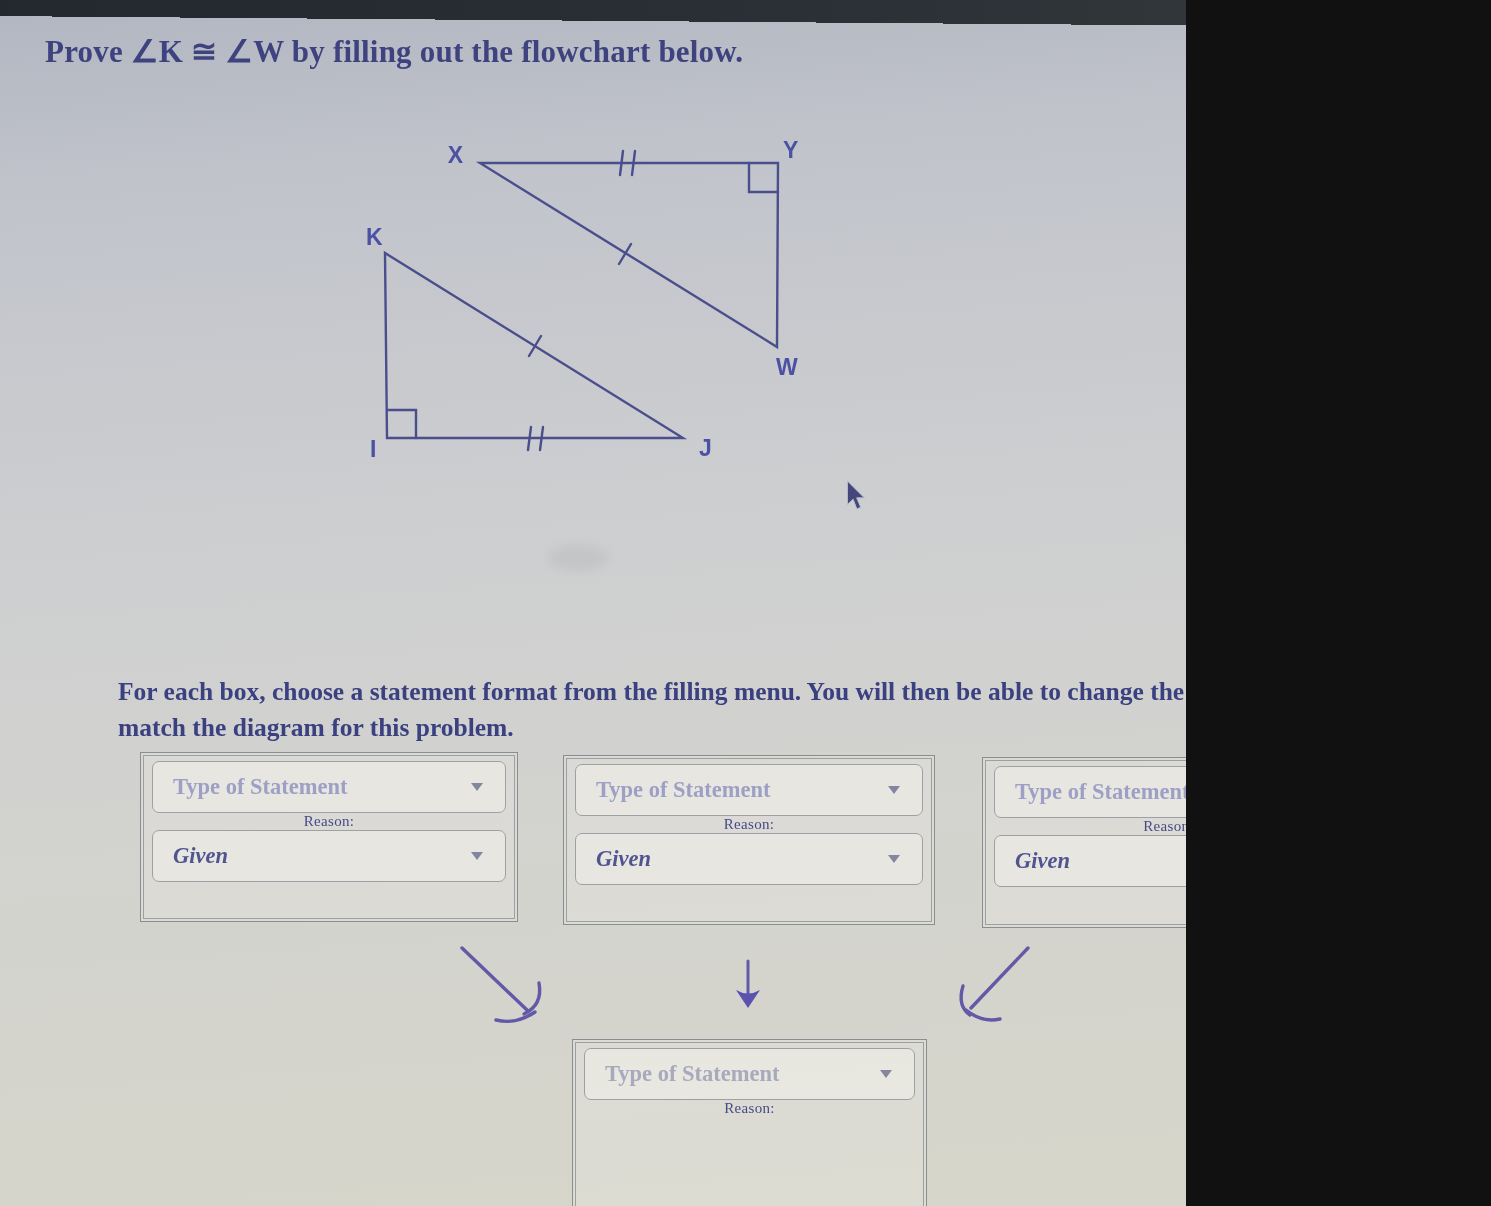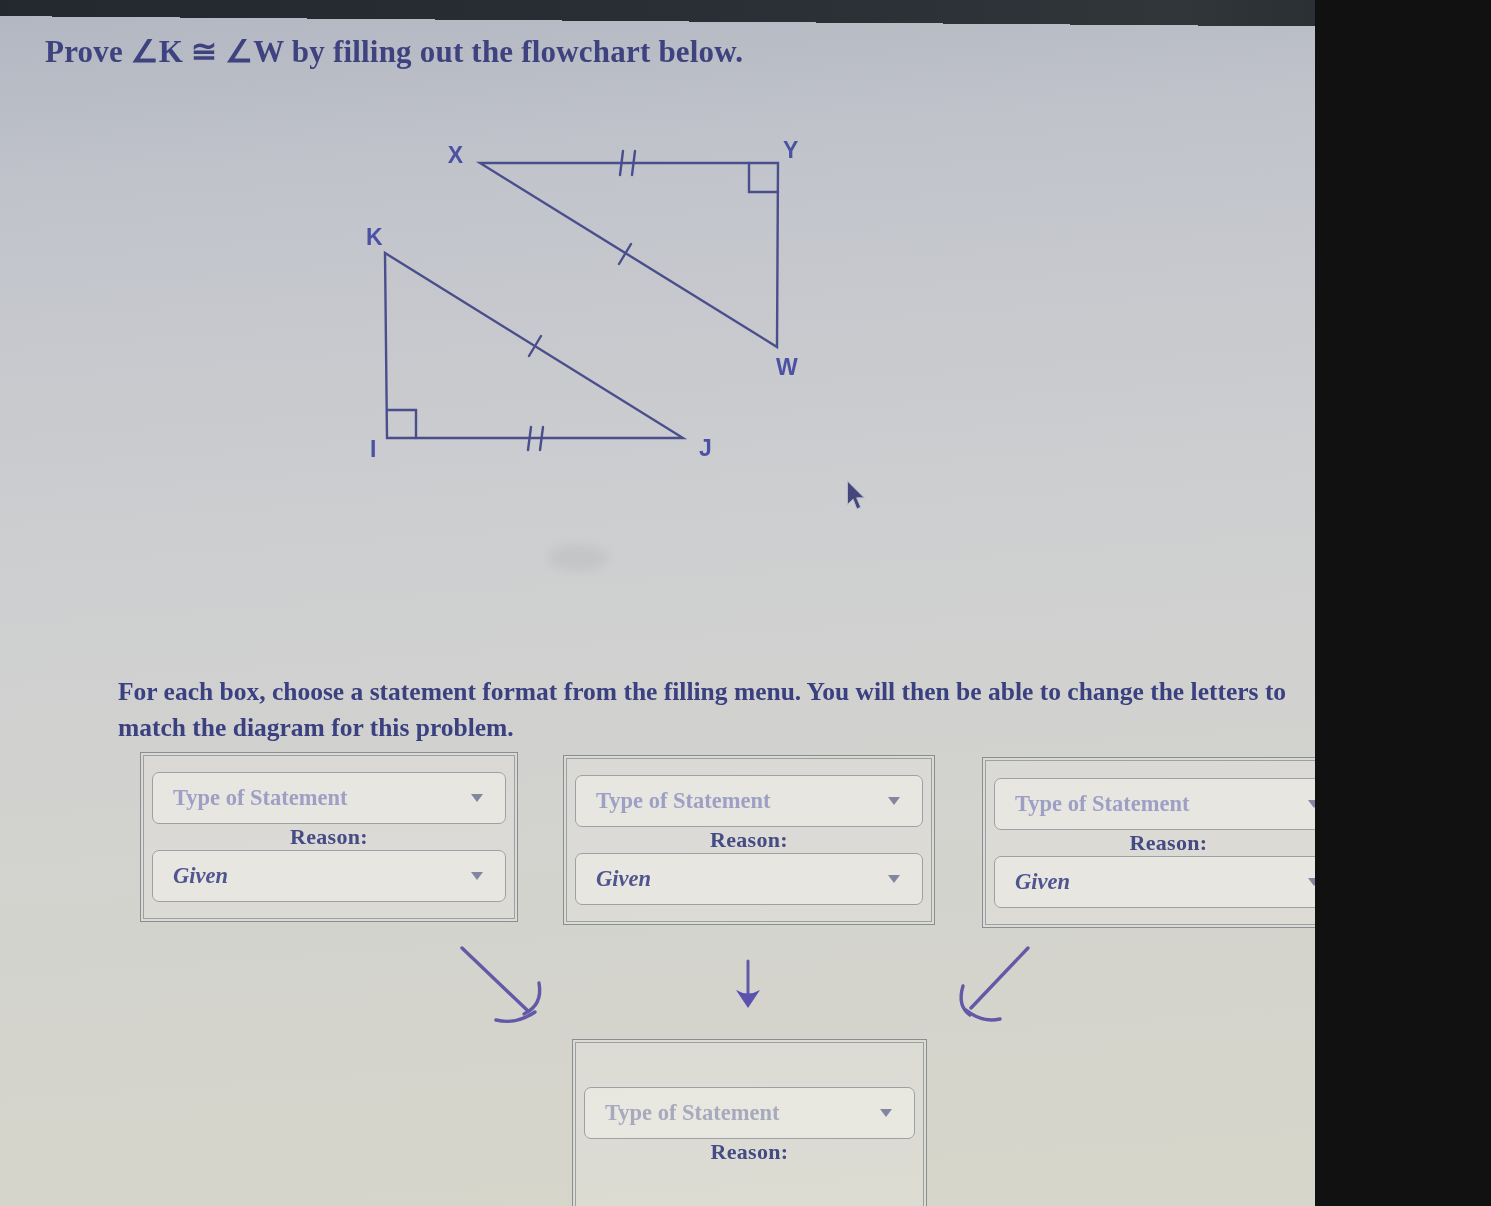"Prove ∠K ≅ ∠W by" #screen { width: 1315px -> 1186px }
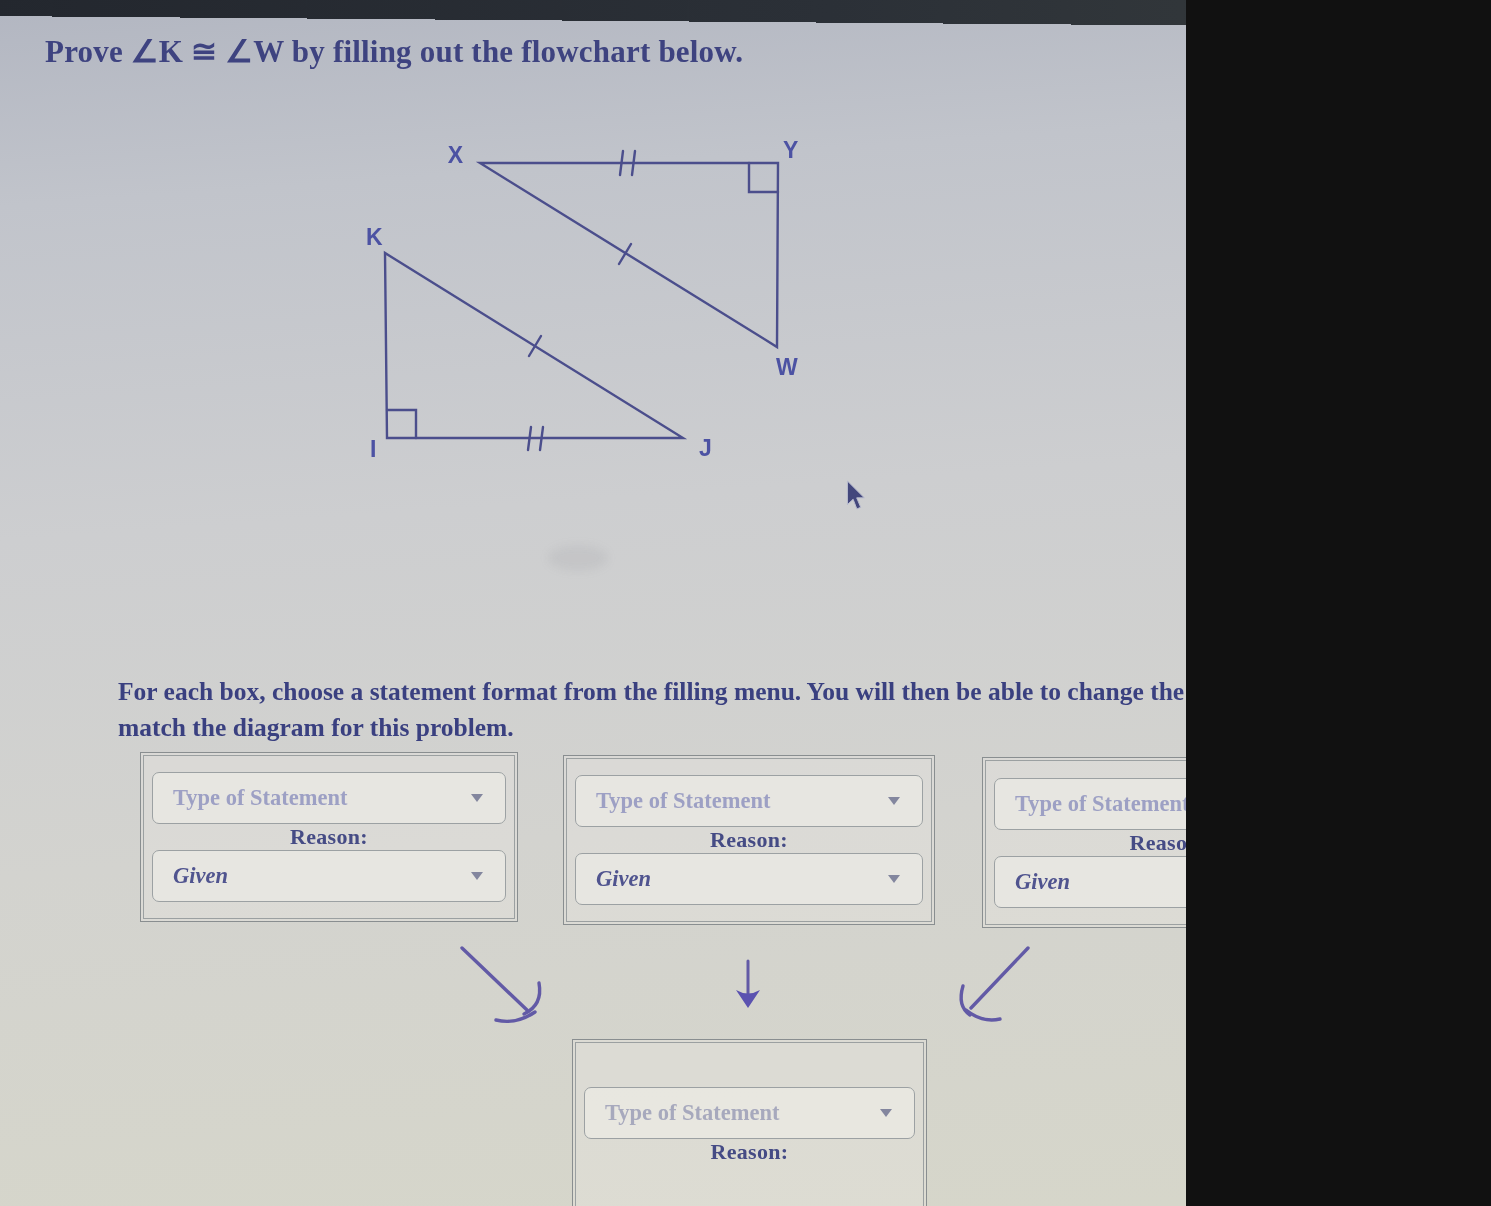"Type of Statement" .flowbox { justify-content: center -> flex-start }
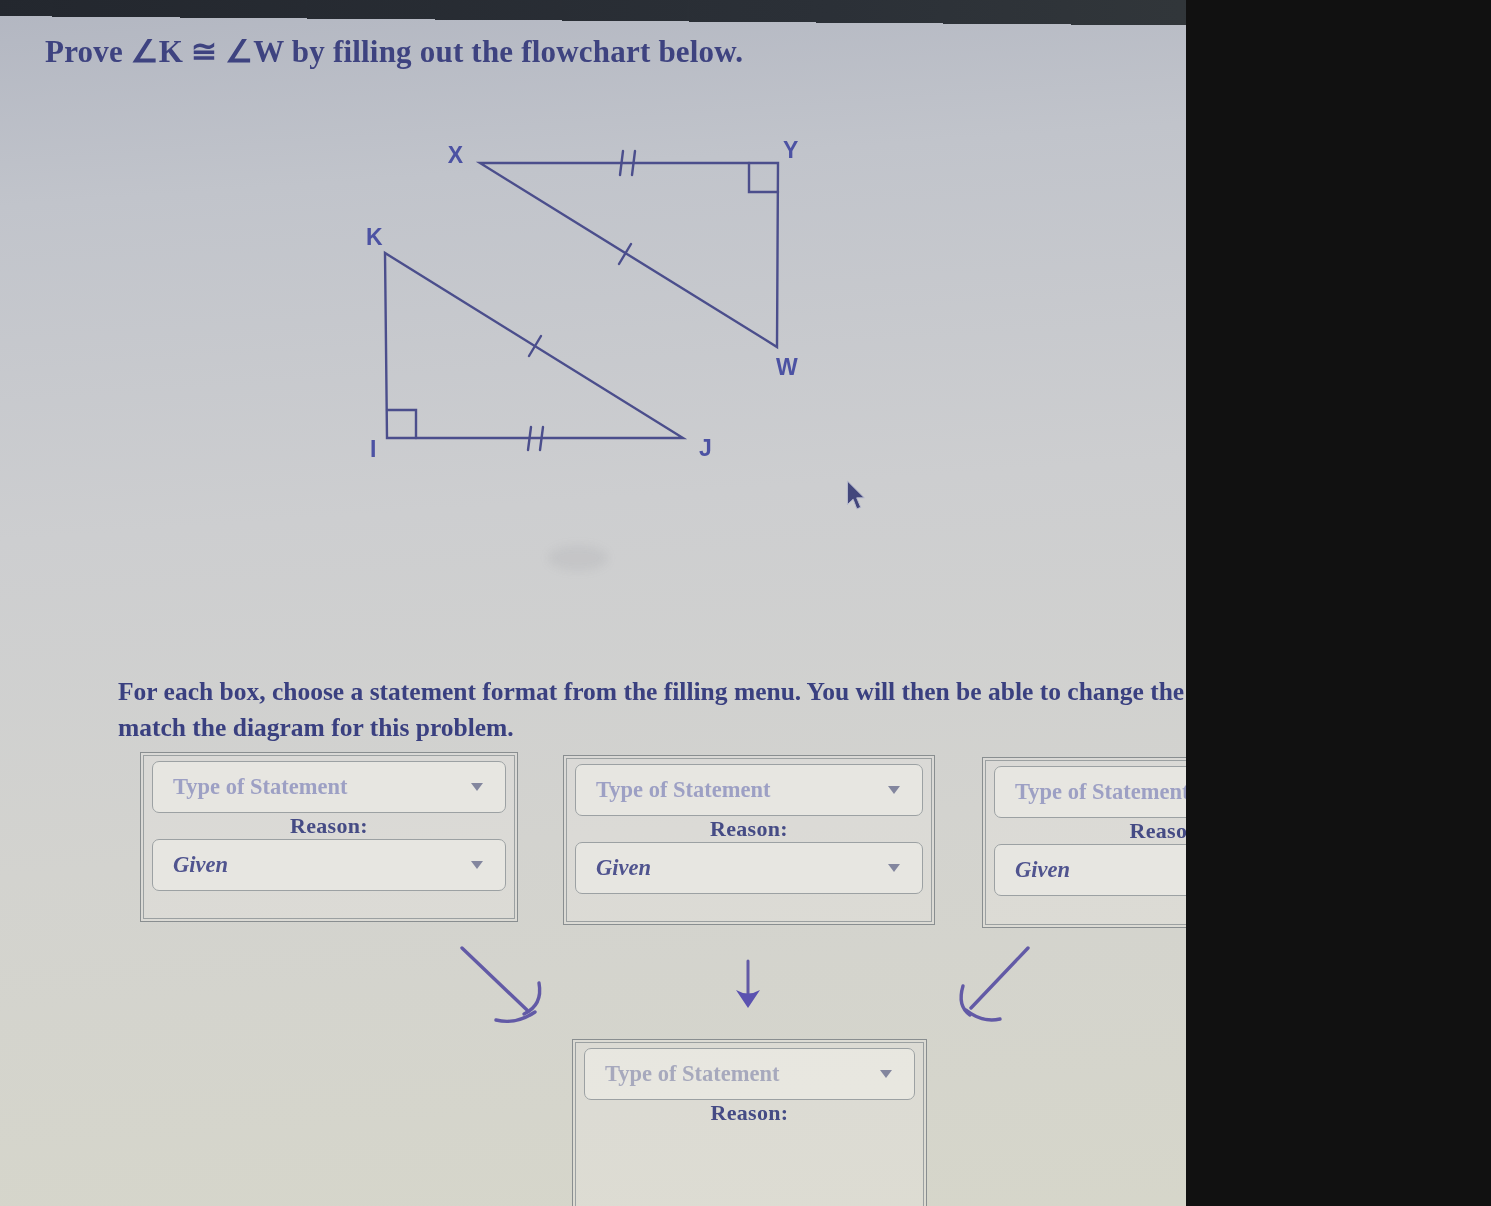"Reason:" .reason-label { font-size: 22px -> 15px; font-weight: bold -> normal }
